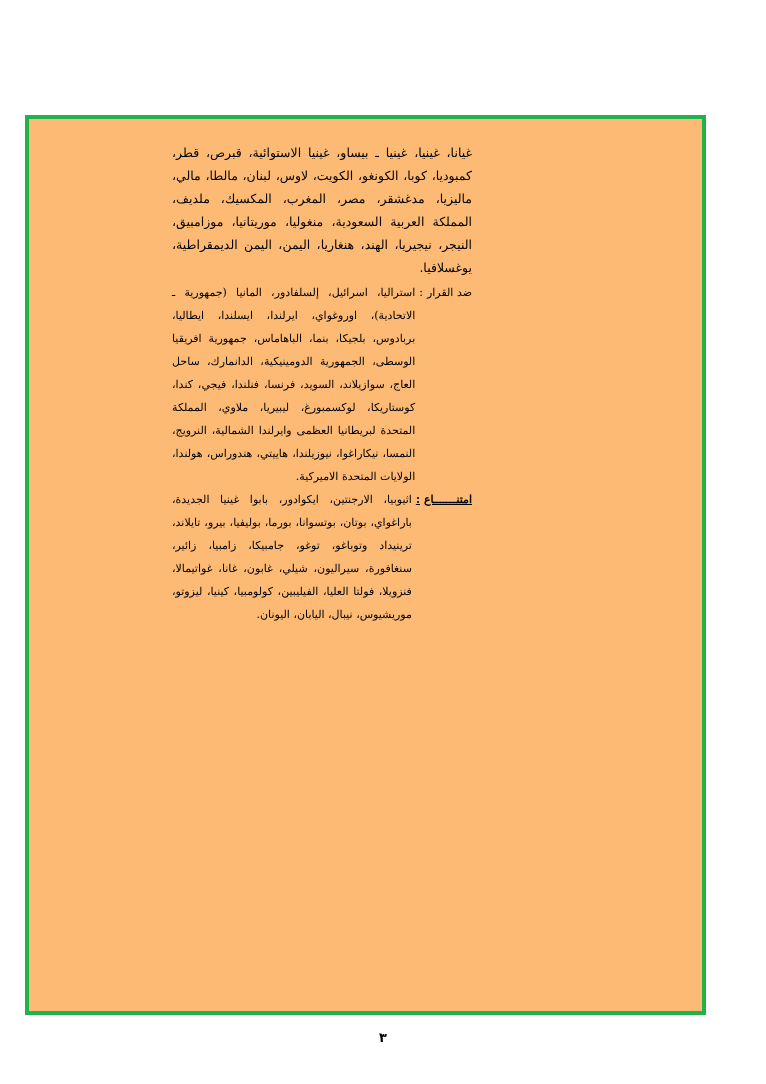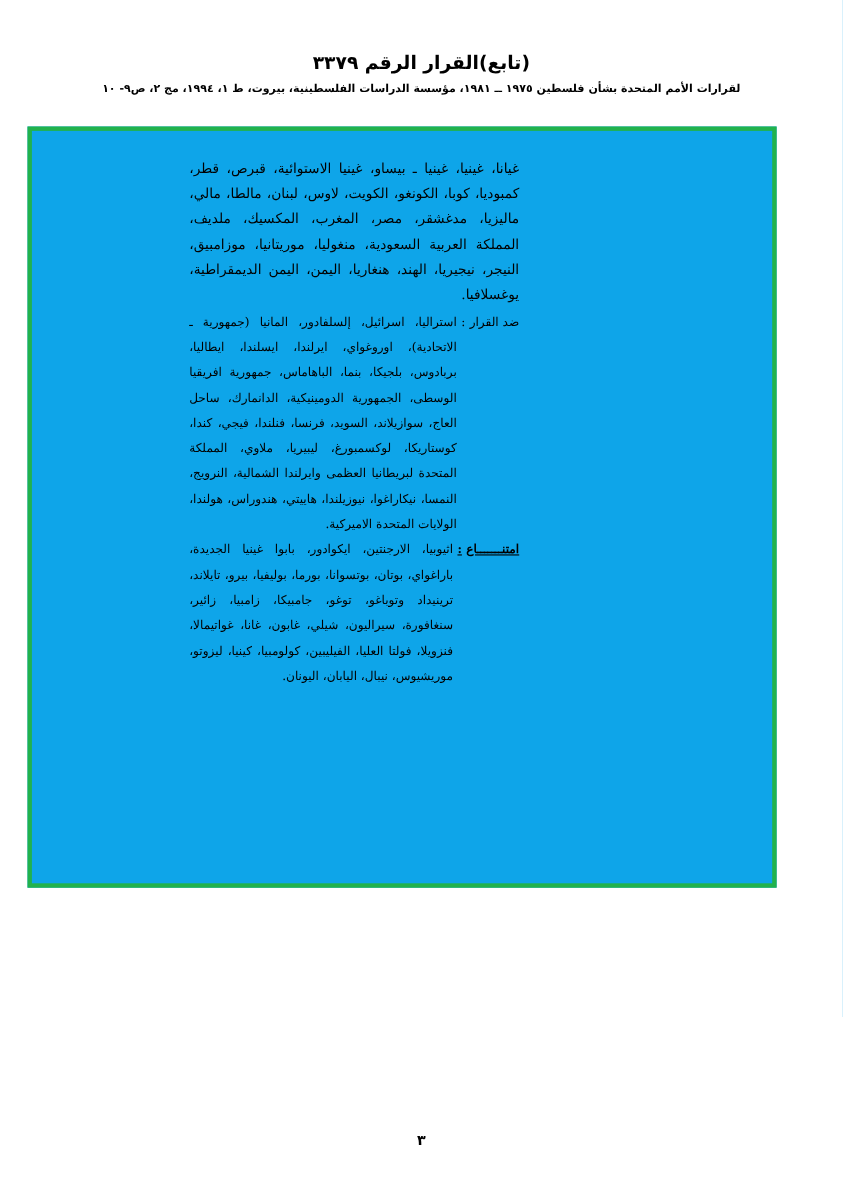"(تابع)القرار الرقم ٣٣٧٩" div.header-title { html: <div>(تابع)القرار الرقم ٣٣٧٩</div> -> none }
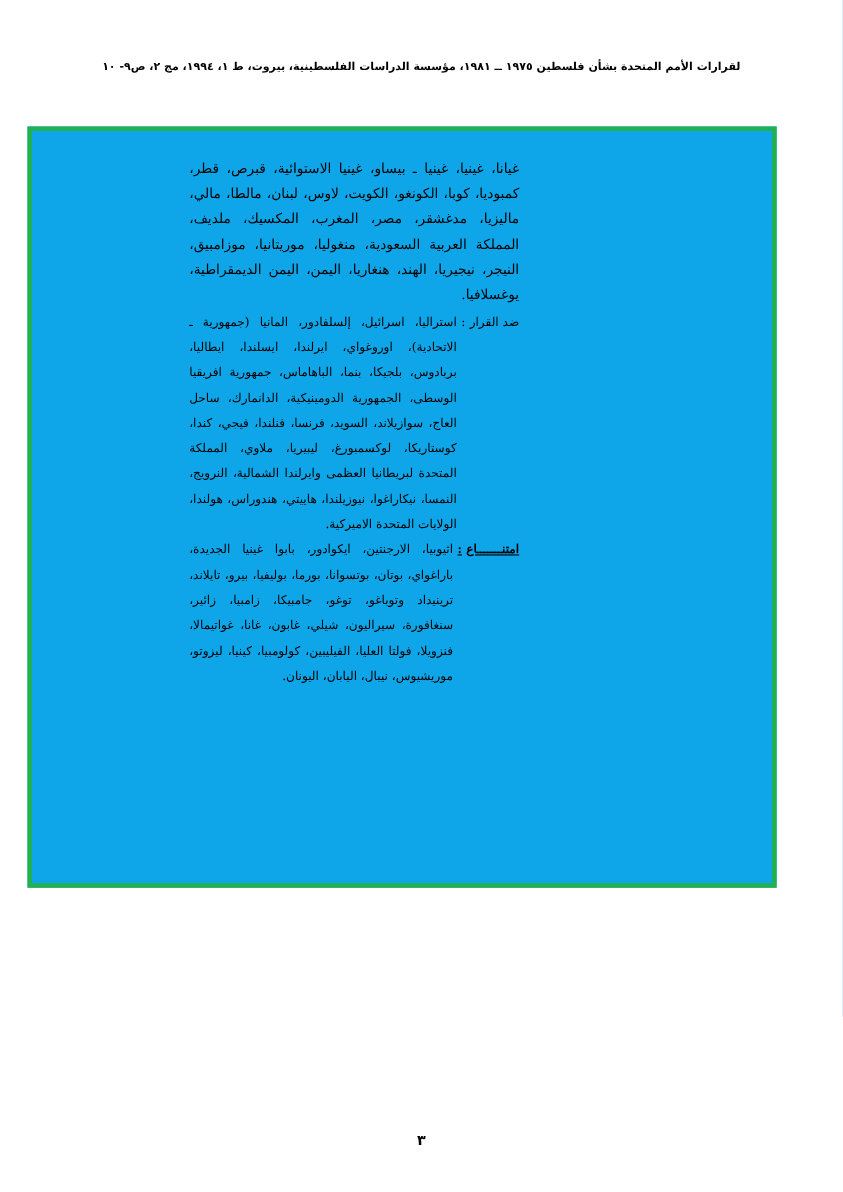"لقرارات الأمم المتحدة بشأن فلسطين" div.header-sub { html: <div>لقرارات الأمم المتحدة بشأن فلسطين ١٩٧٥ ــ ١٩٨١، مؤسسة الدراسات الفلسطينية، بيروت، ط ١، ١٩٩٤، مج ٢، ص٩- ١٠</div> -> none }
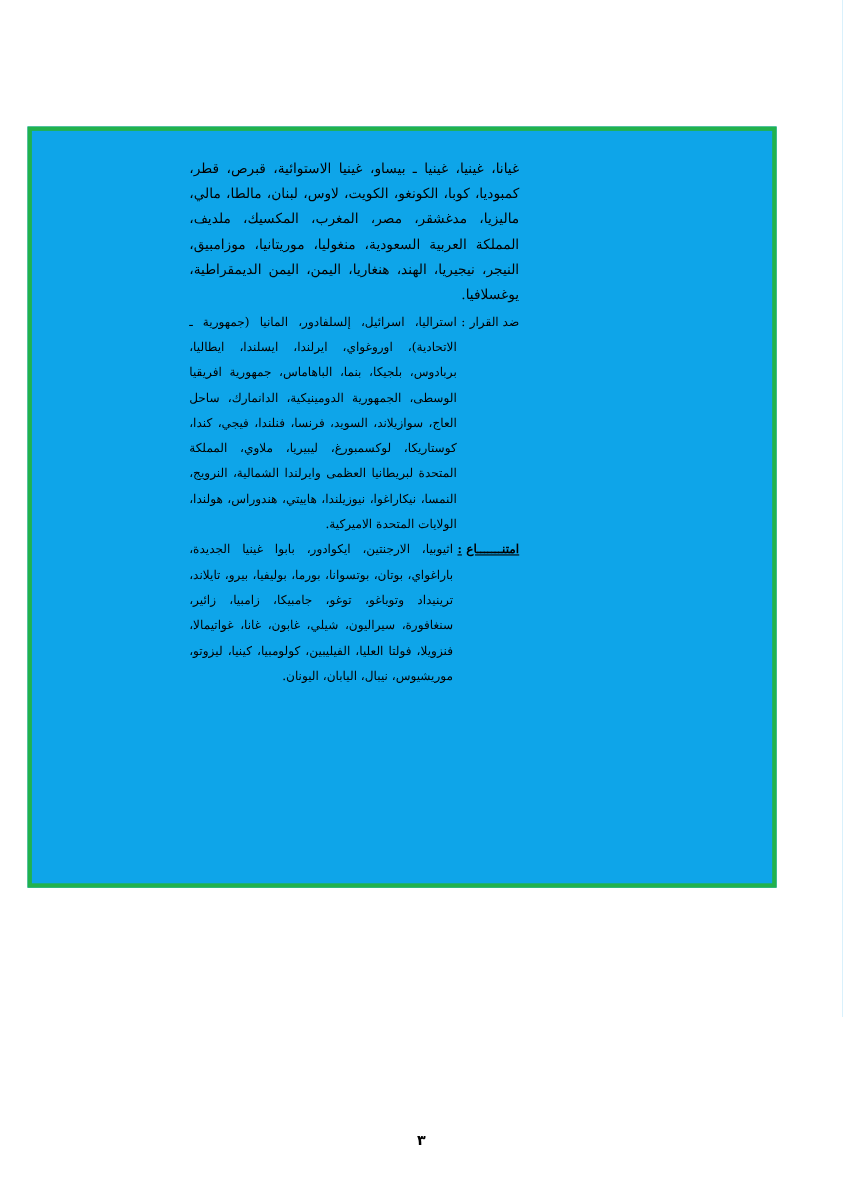"غيانا، غينيا، غينيا ـ بيساو،" .frame { background: #0ea5e9 -> #fdba74; height: 692px -> 900px }
